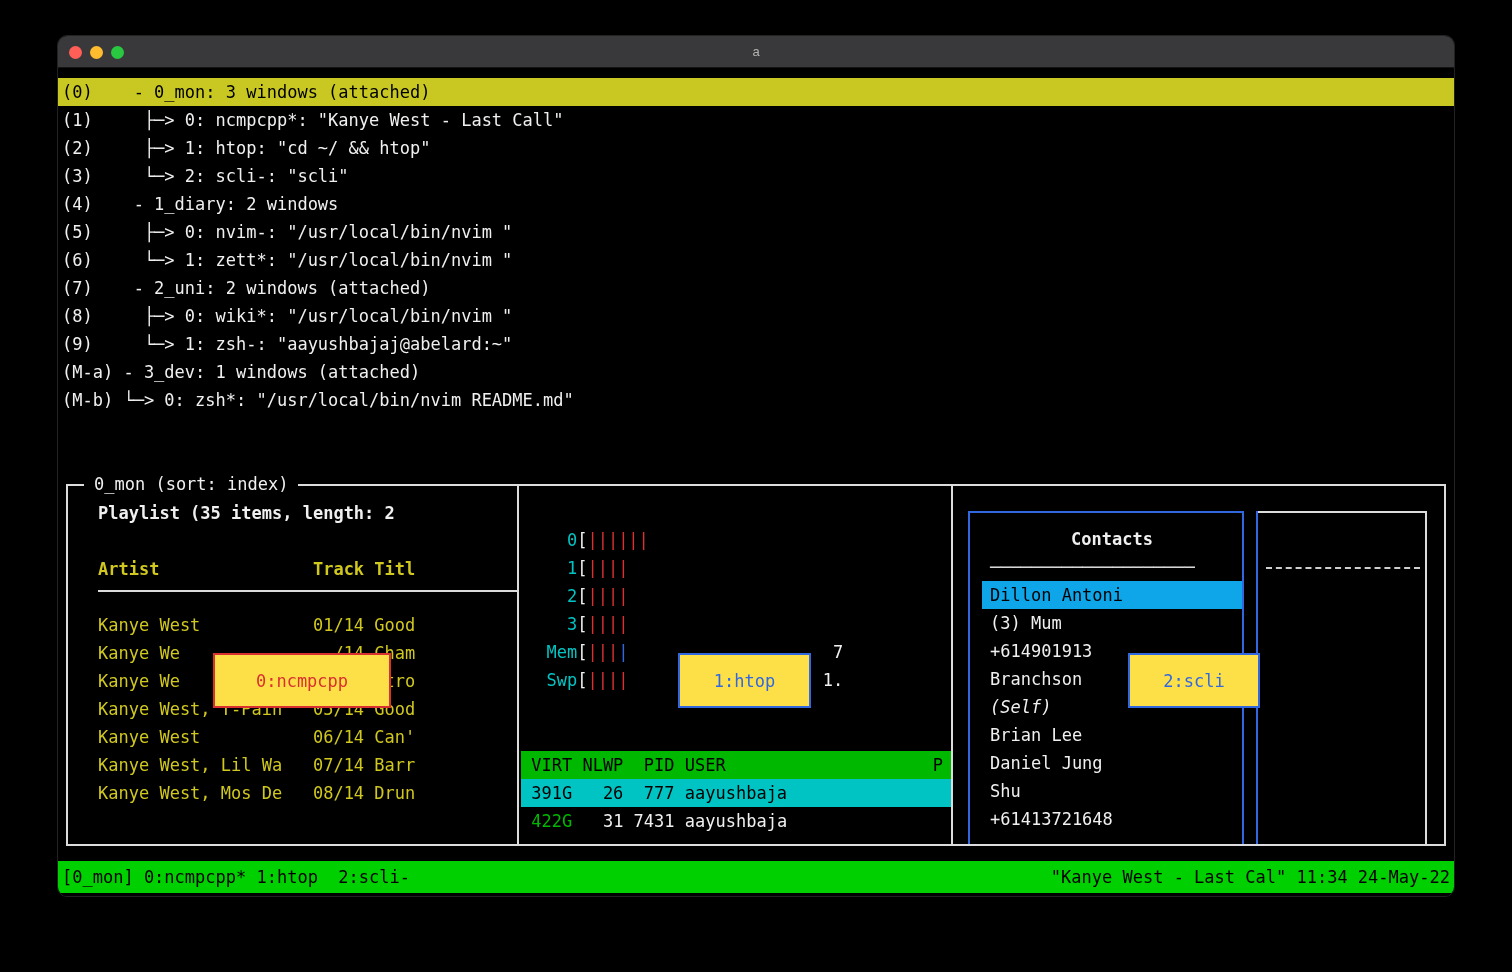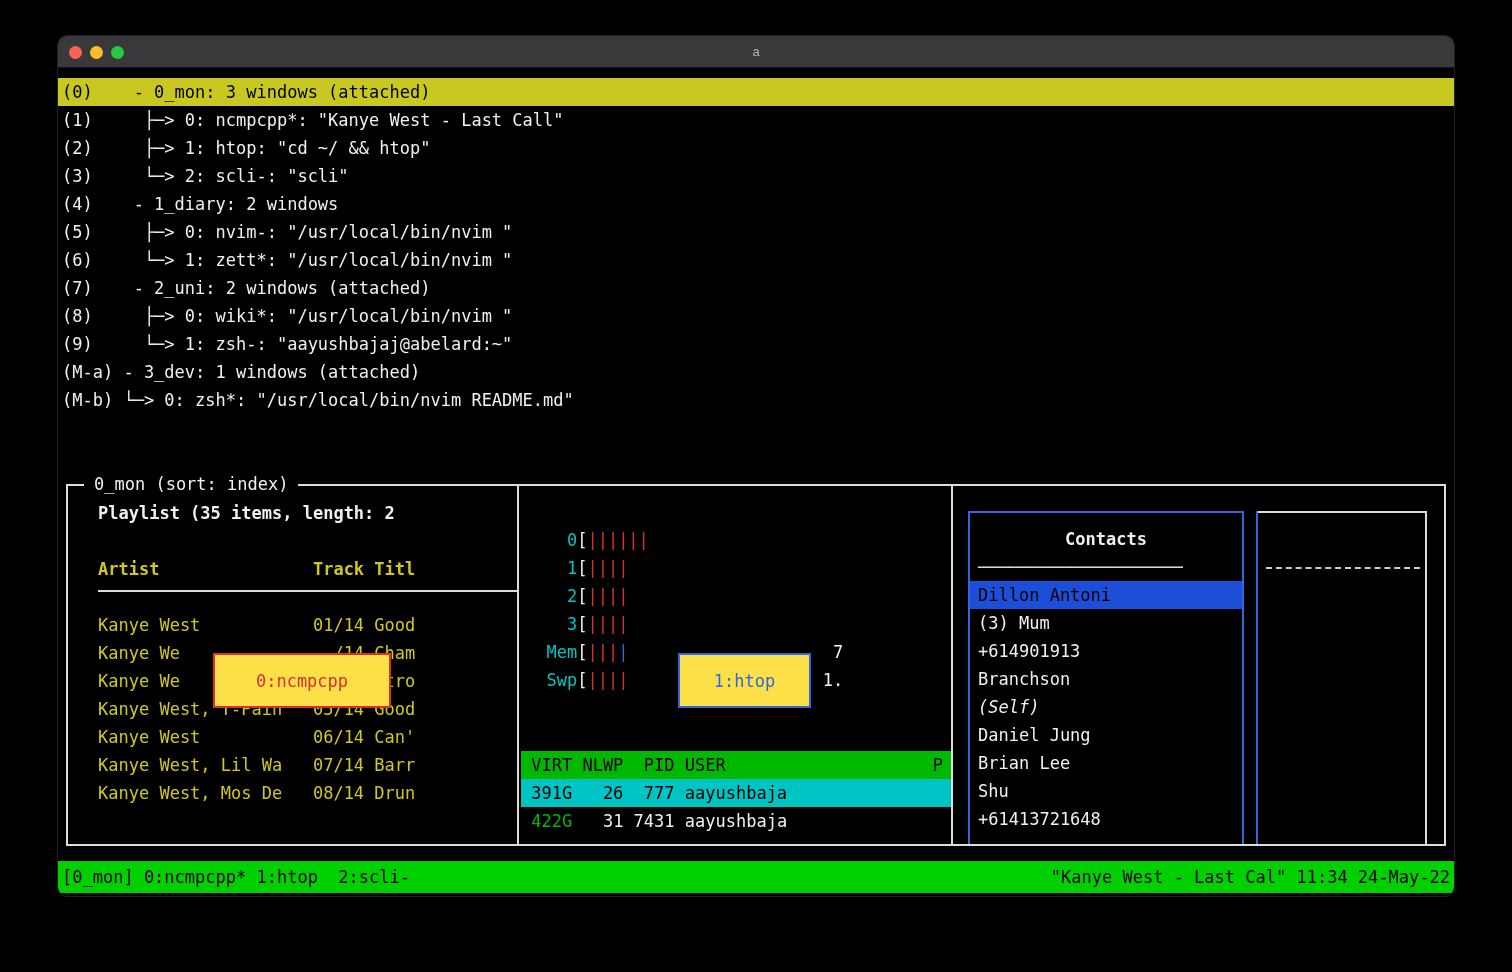"Contacts" .ct-list { left: 0 -> 12px }
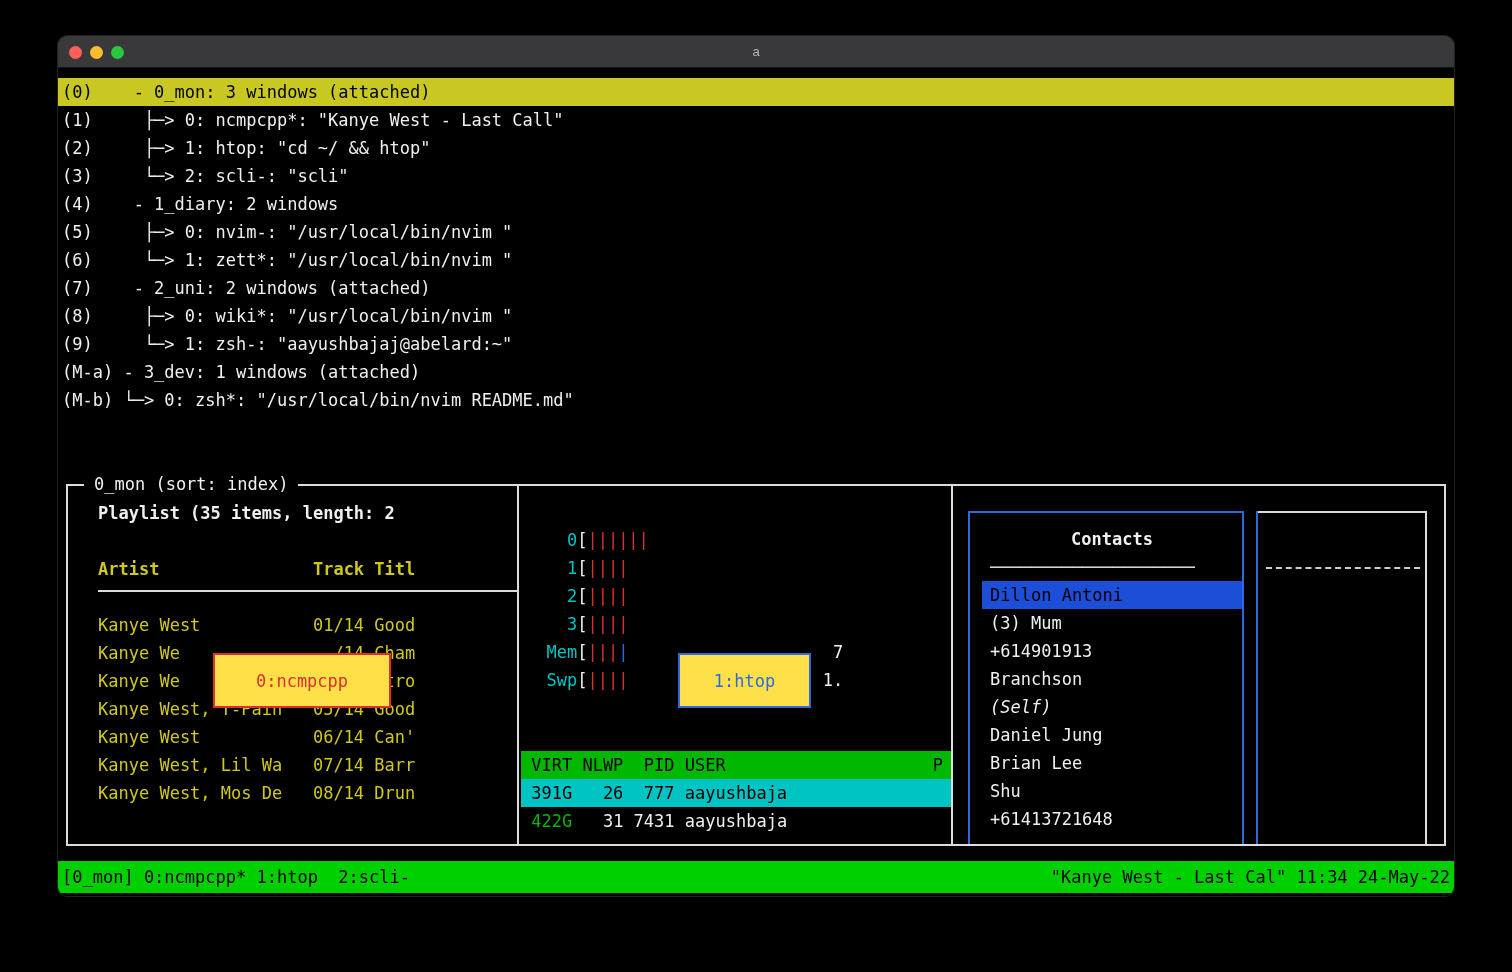"Dillon Antoni" .ct-sel { background: #1d4ed8 -> #0ea5e9 }
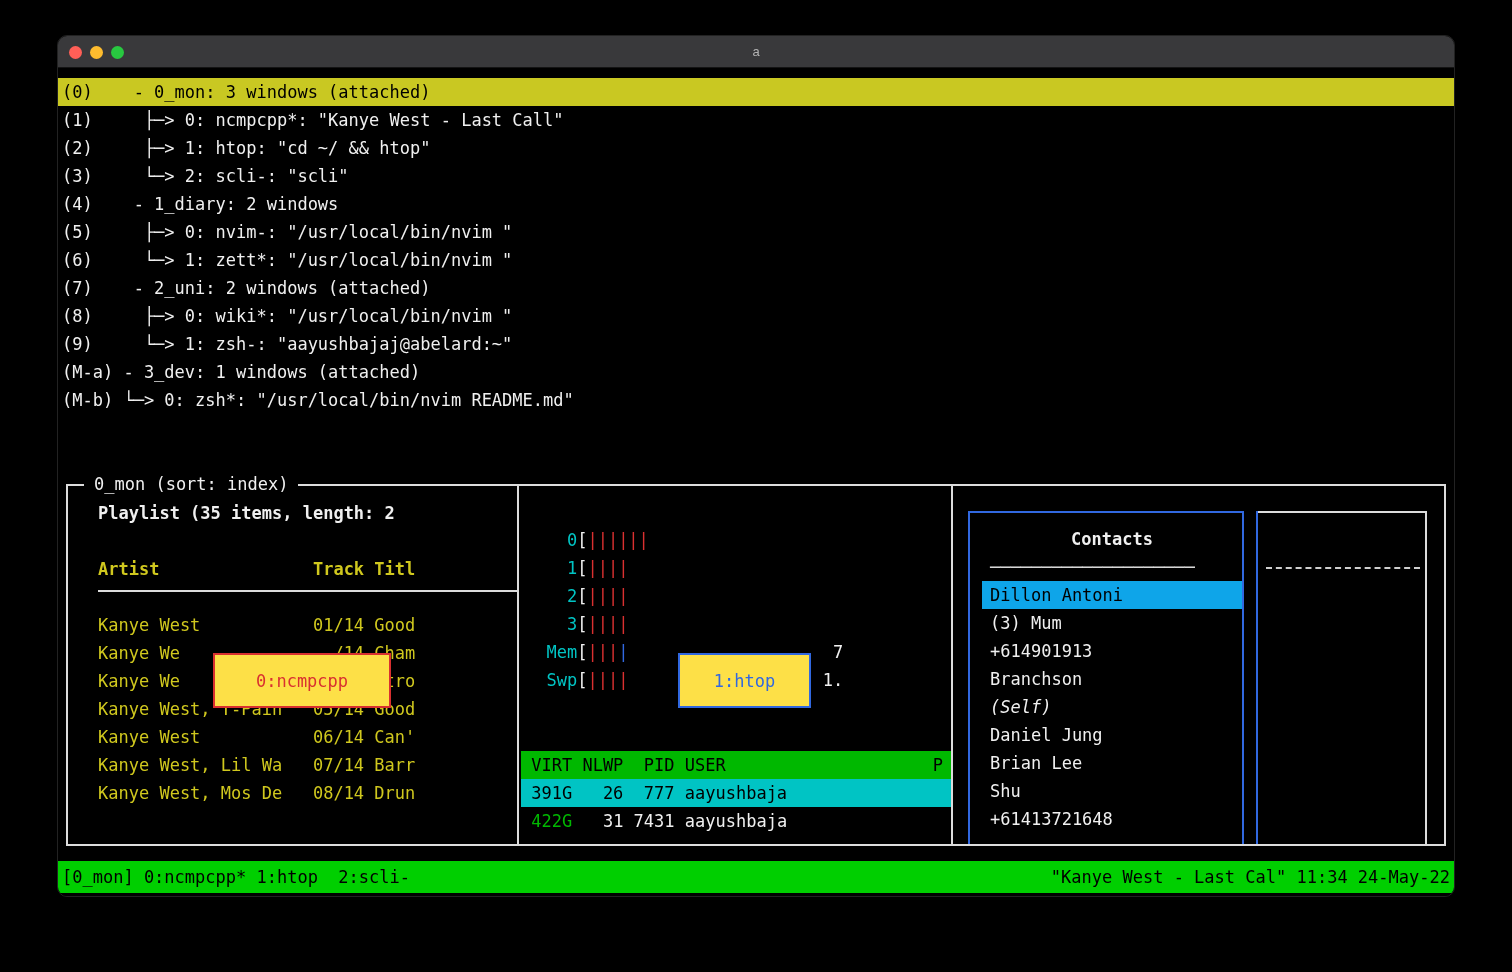"2:scli" div.pane-box { html: none -> <div>2:scli</div> }
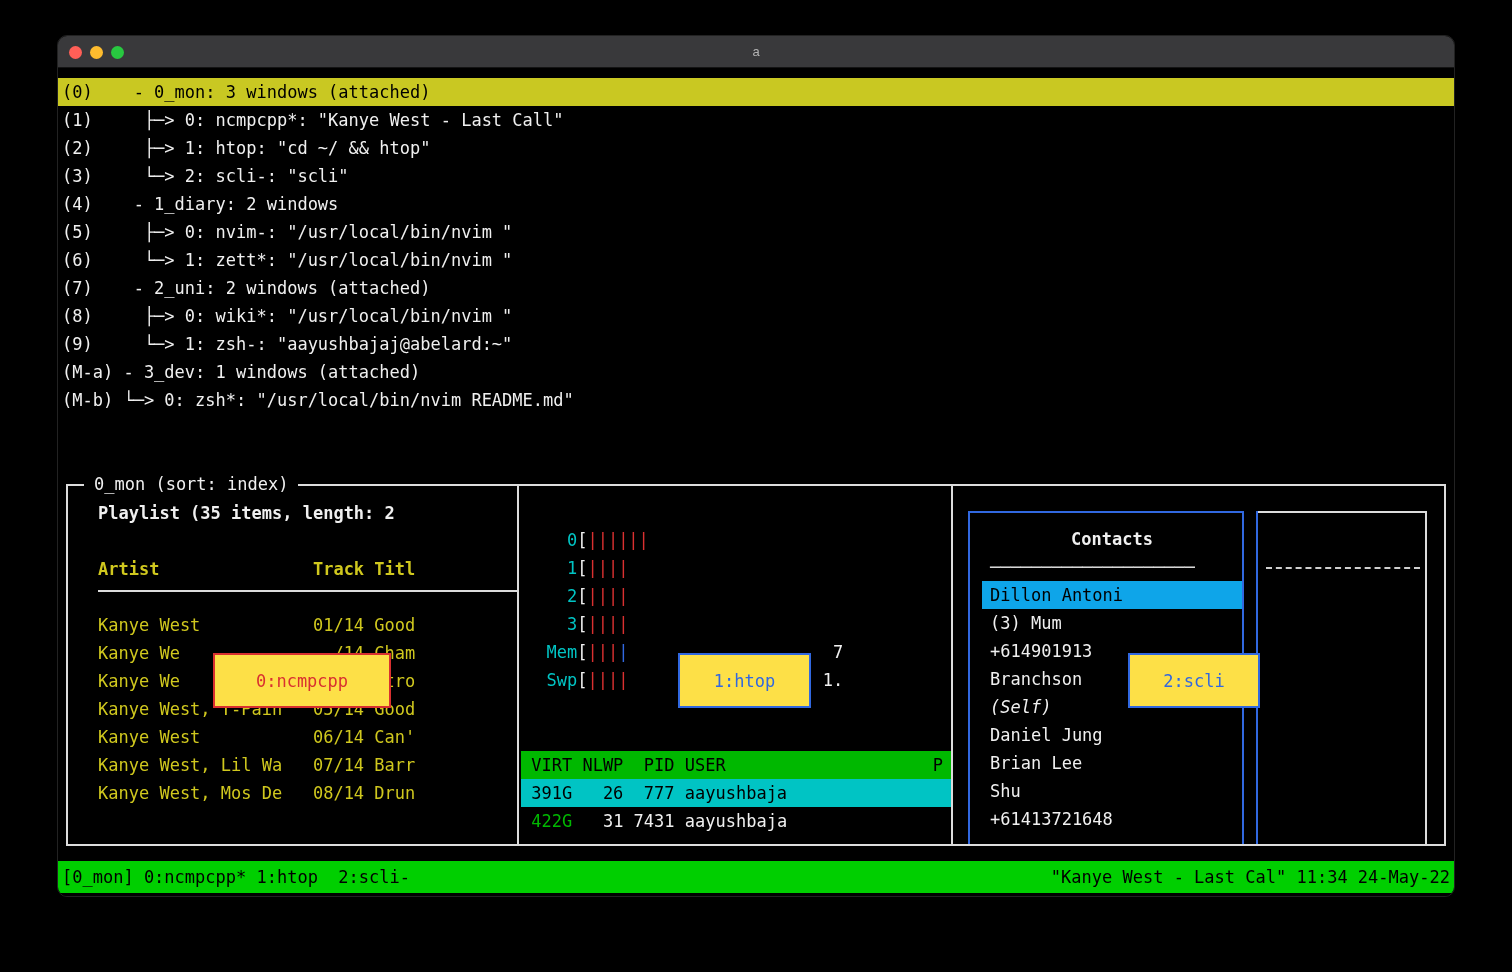"Daniel Jung" div.ct-line { order: before "Brian Lee" -> after "Brian Lee" }
